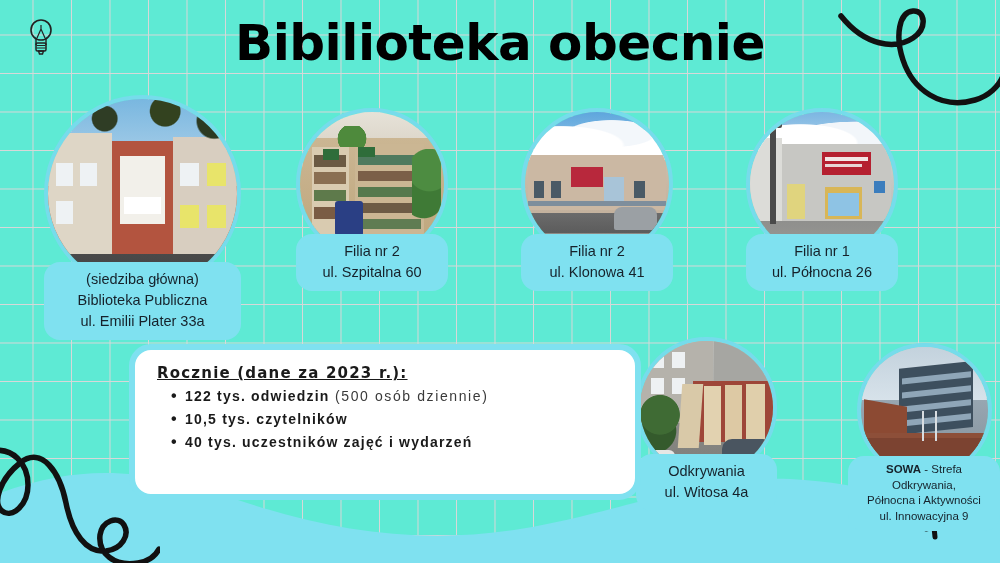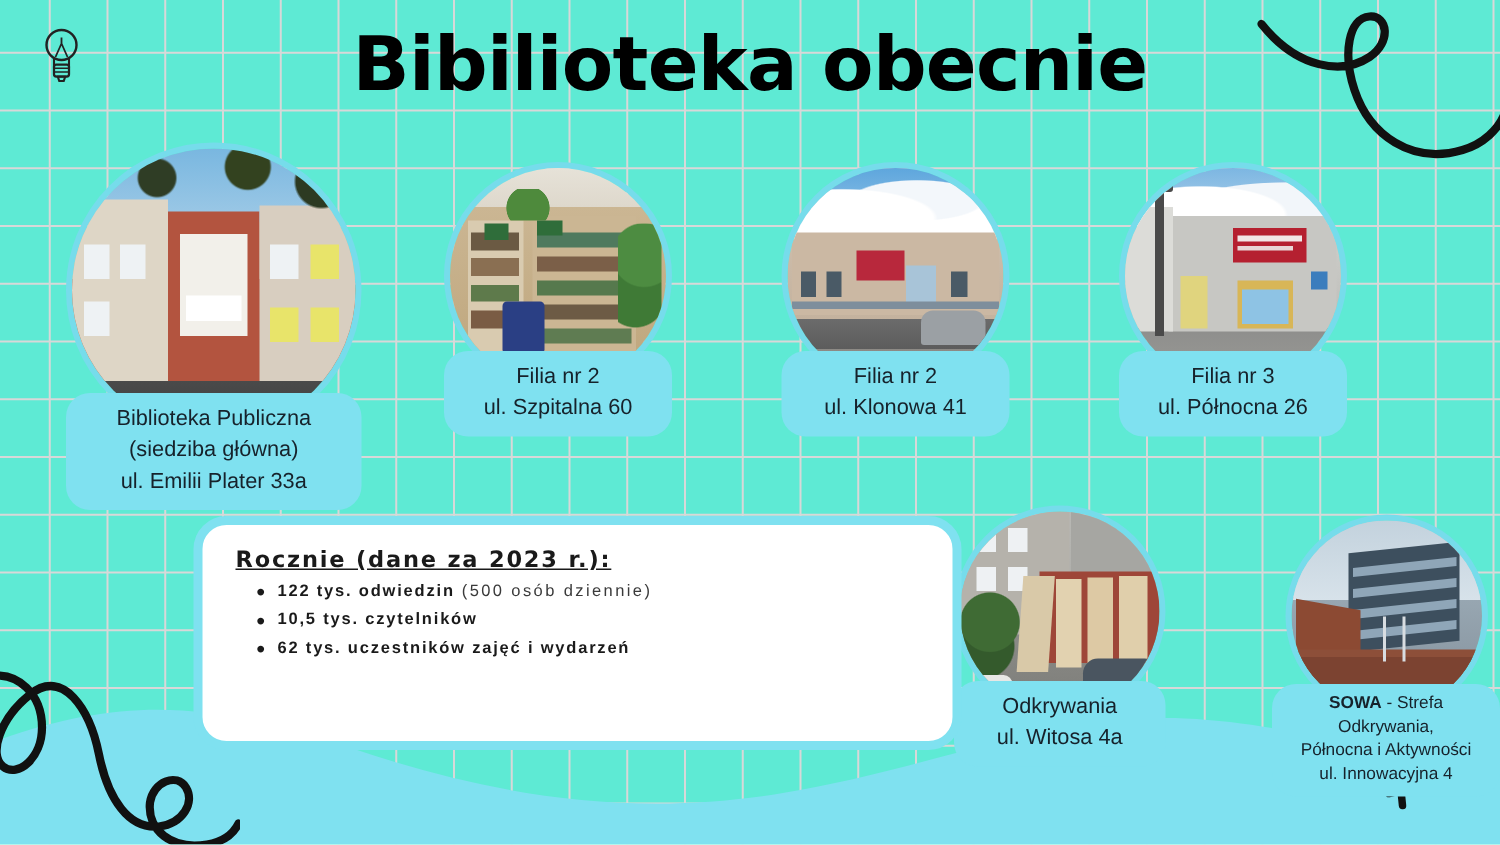"Filia nr 3" div { text: 3 -> 1 }
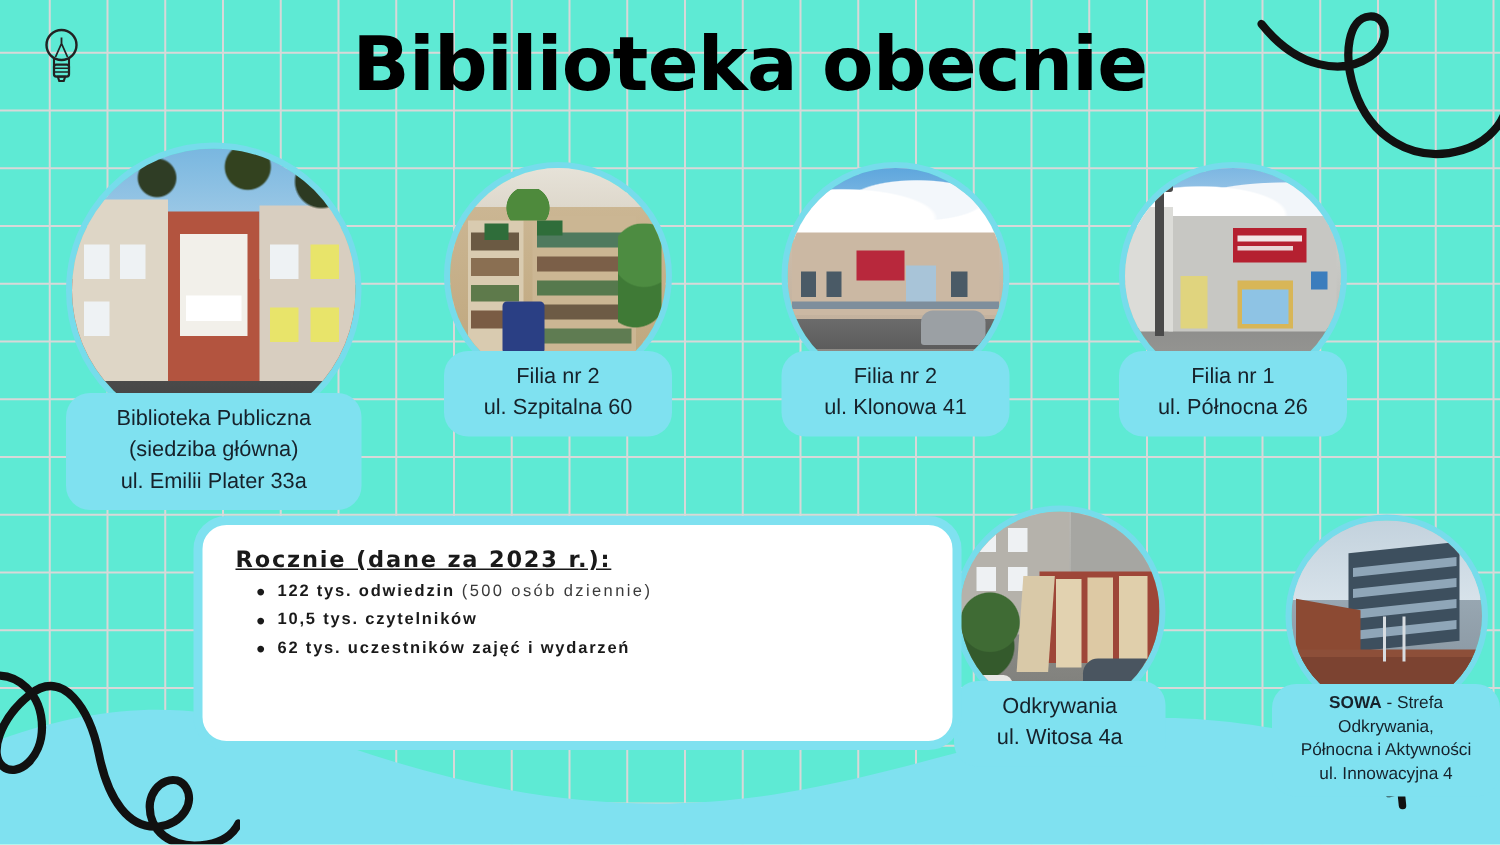"Biblioteka Publiczna" div { order: before "(siedziba główna)" -> after "(siedziba główna)" }
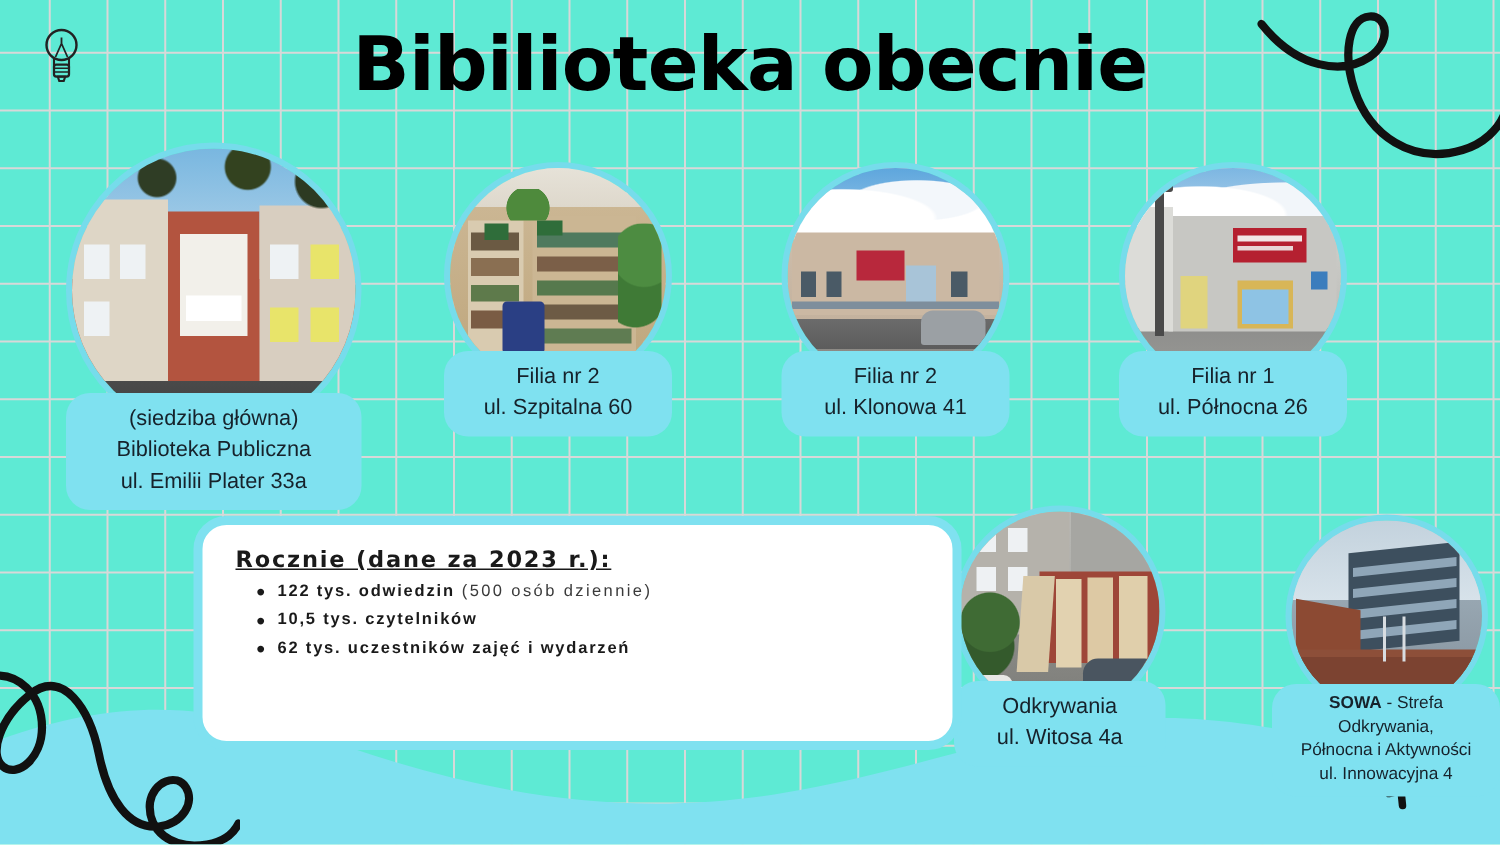"122 tys. odwiedzin (500 osób" #stats-list li { font-size: 11px -> 14px }
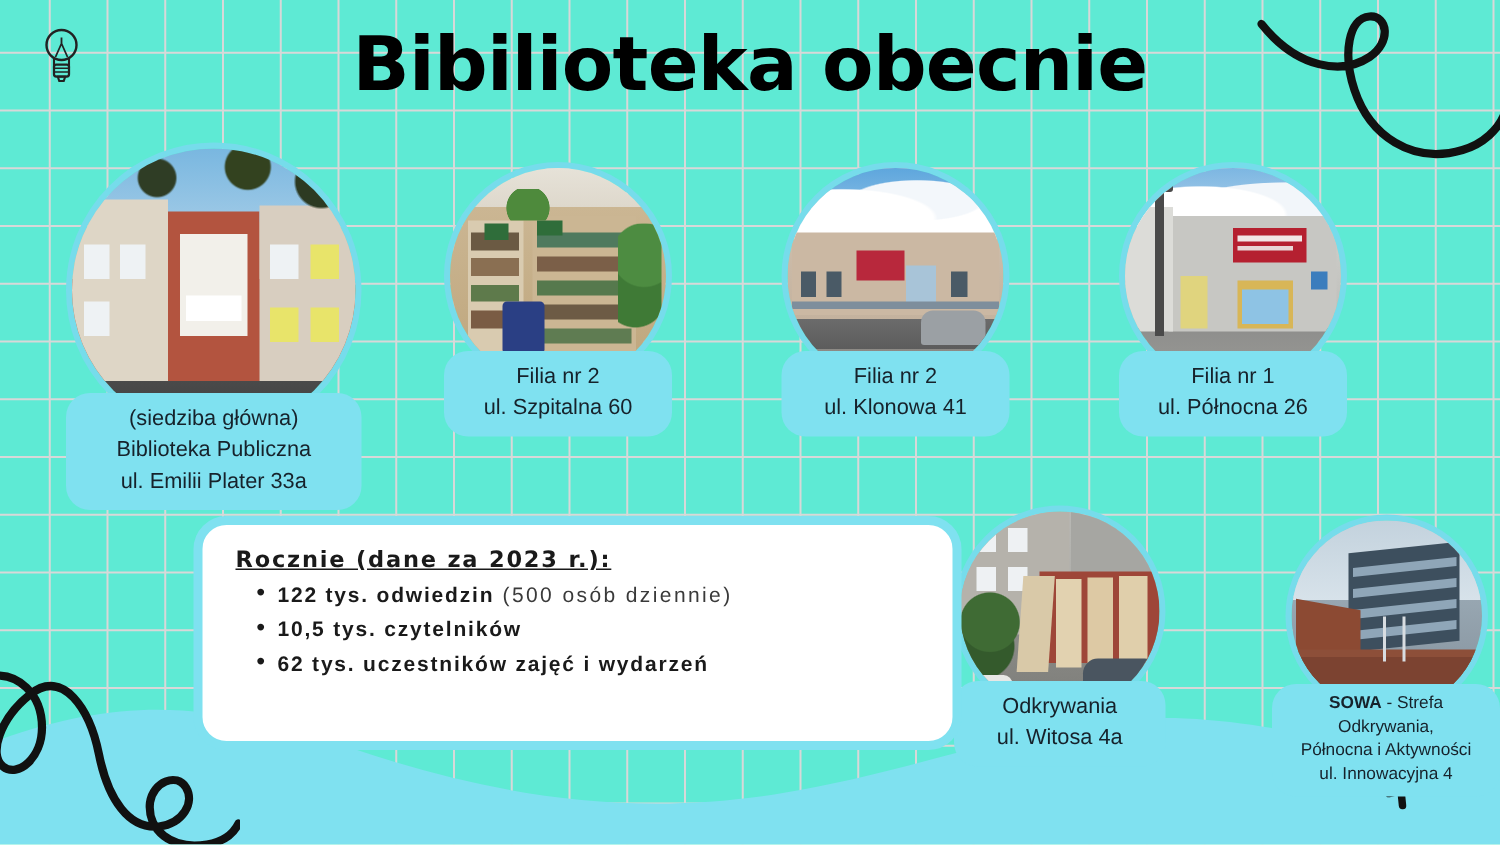"62 tys. uczestników zajęć i" span.li-strong { text: 62 -> 40 }
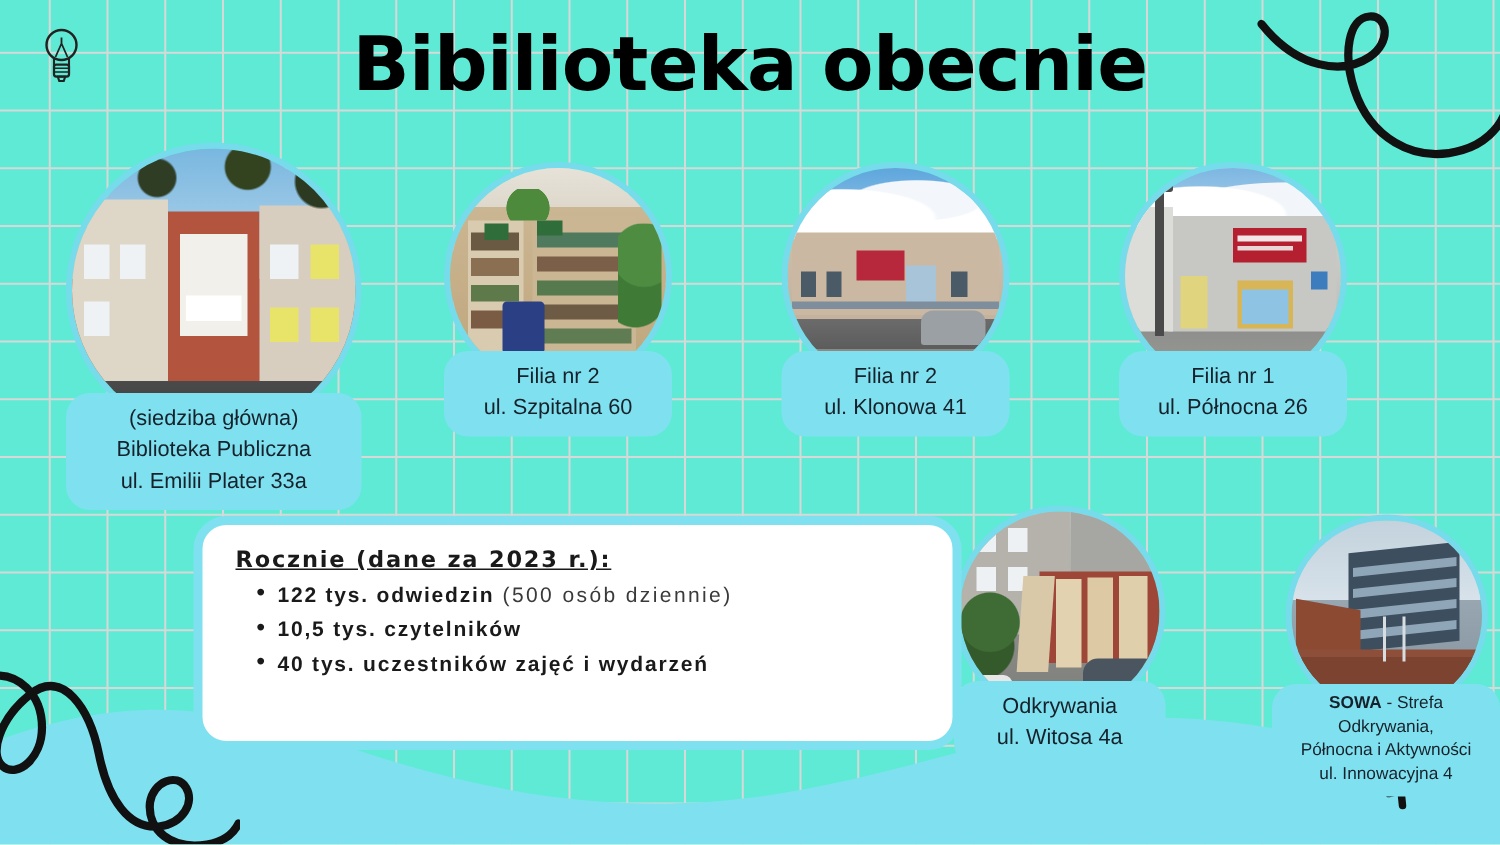"ul. Innowacyjna 4" div { text: 4 -> 9 }
